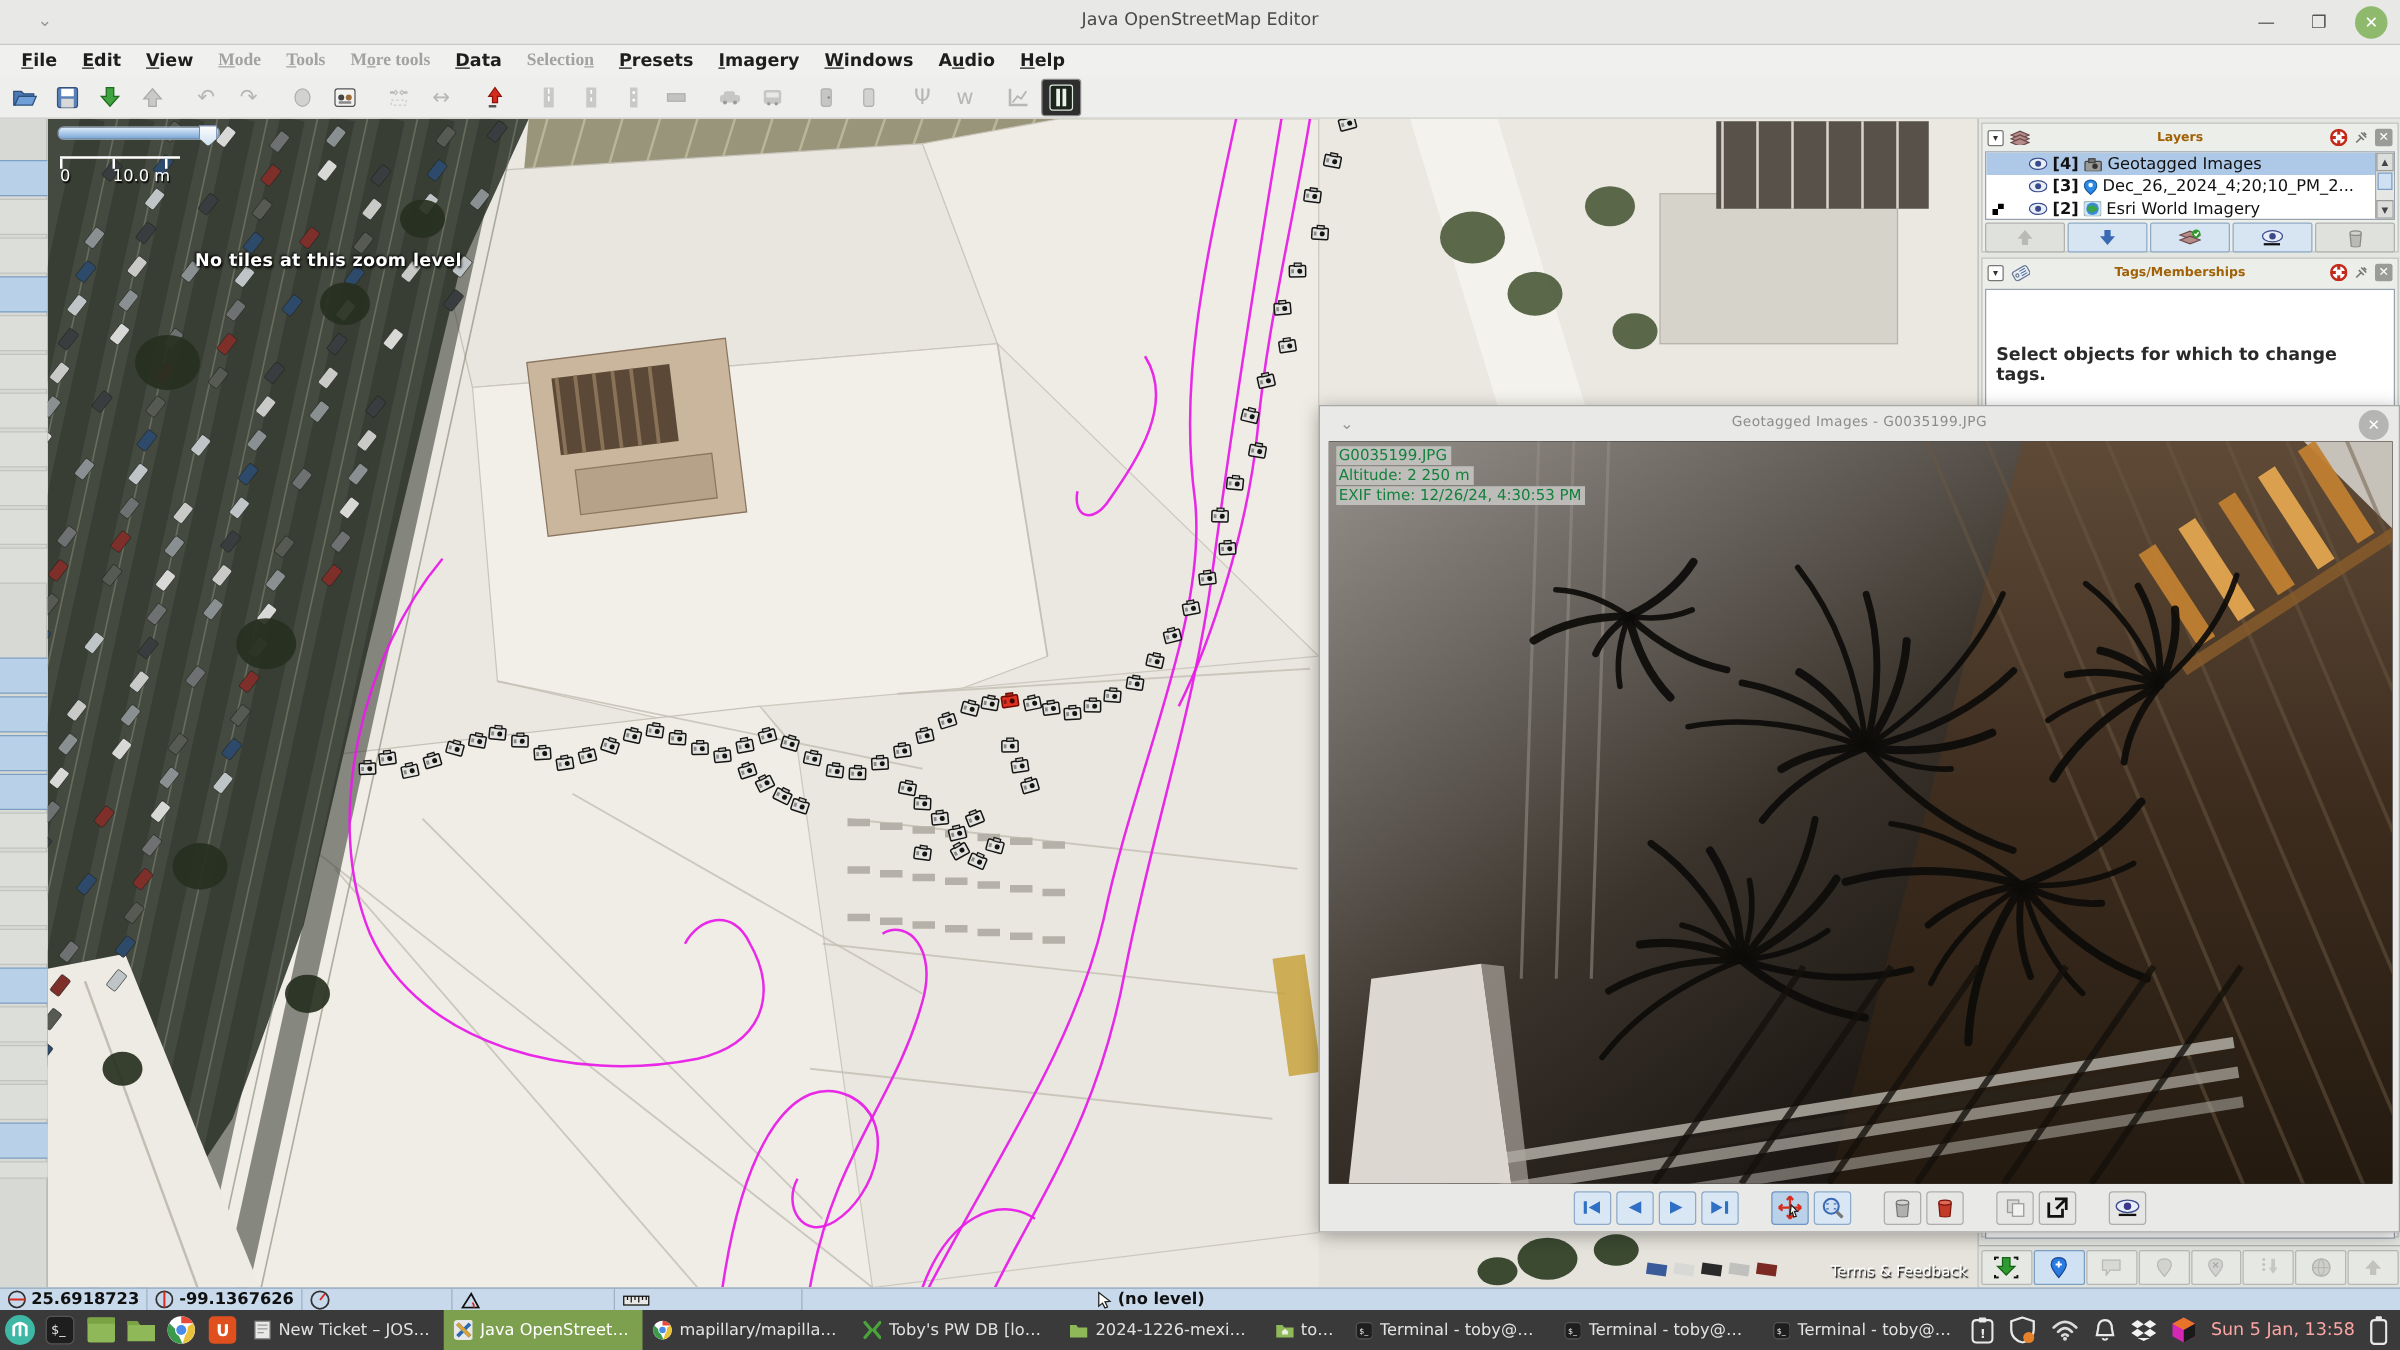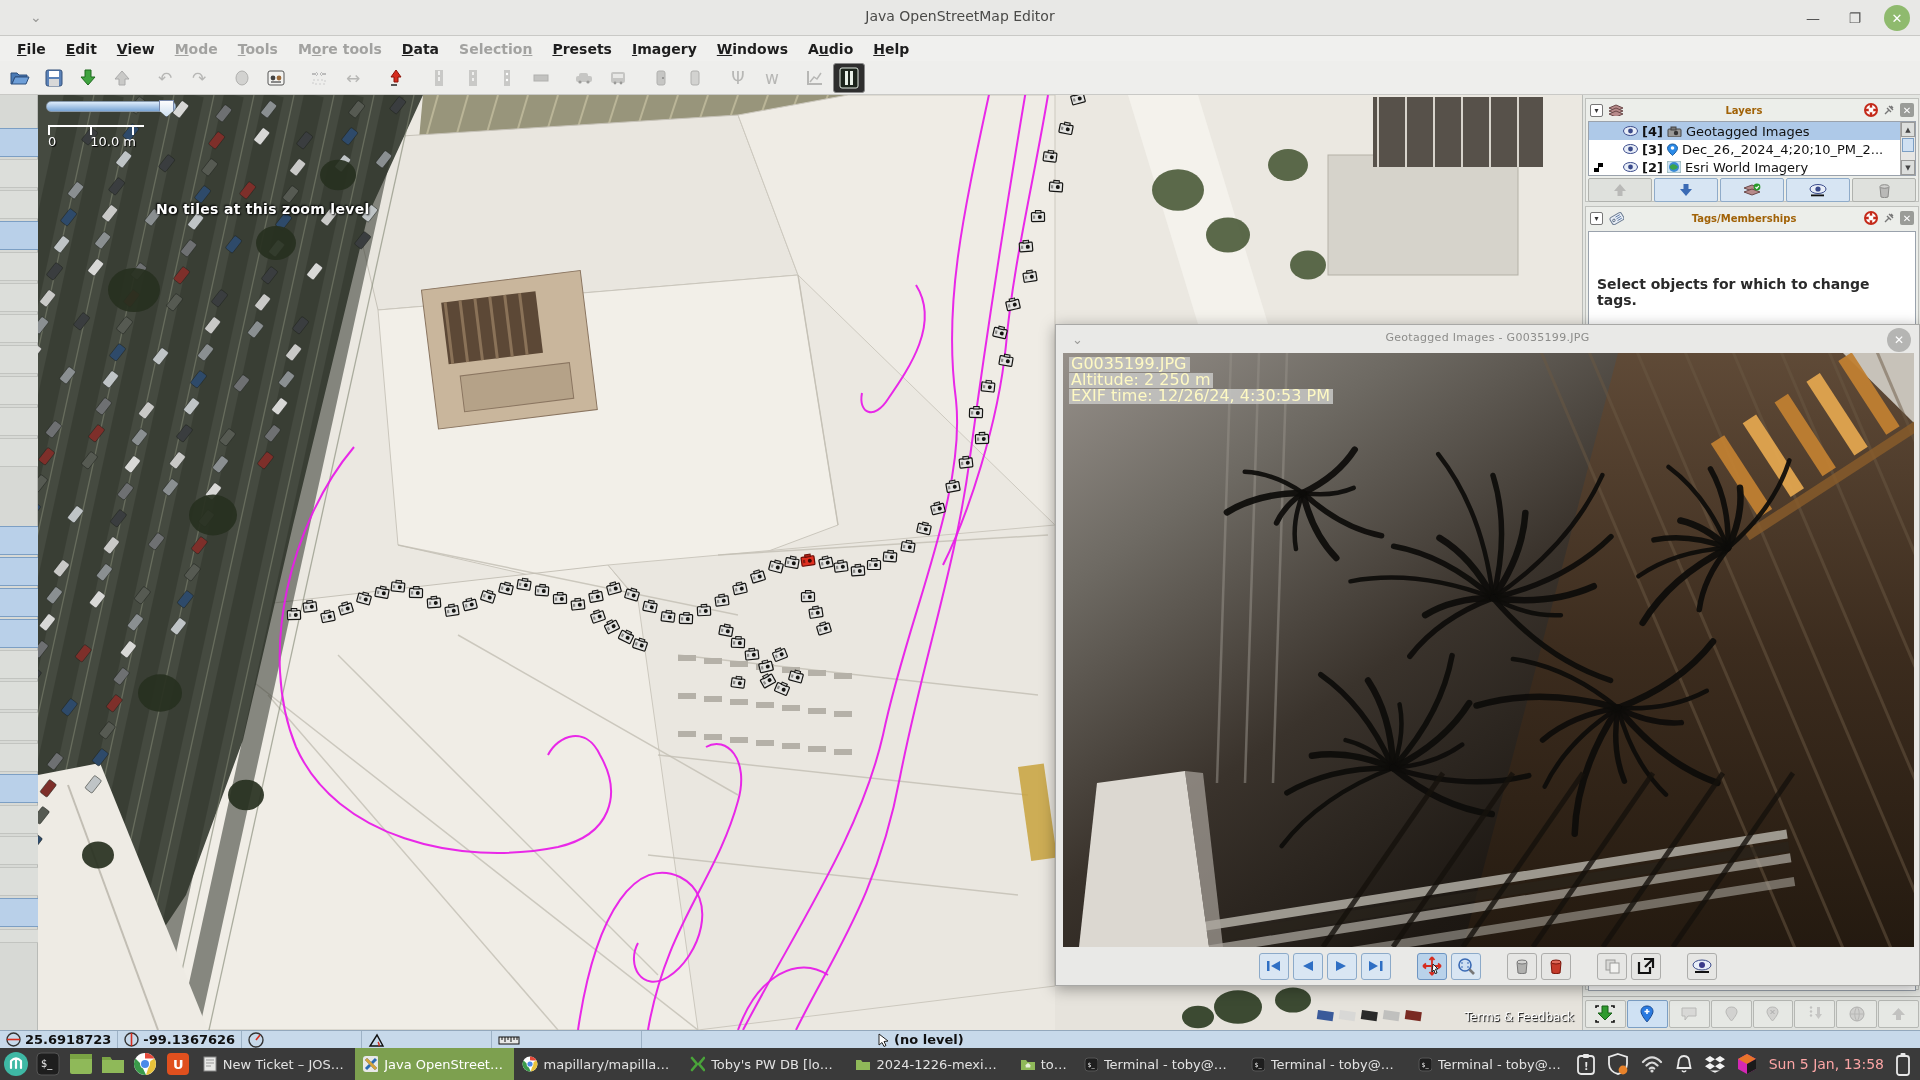"Mode" .mi.dis { font-family: none -> Liberation Serif, serif }
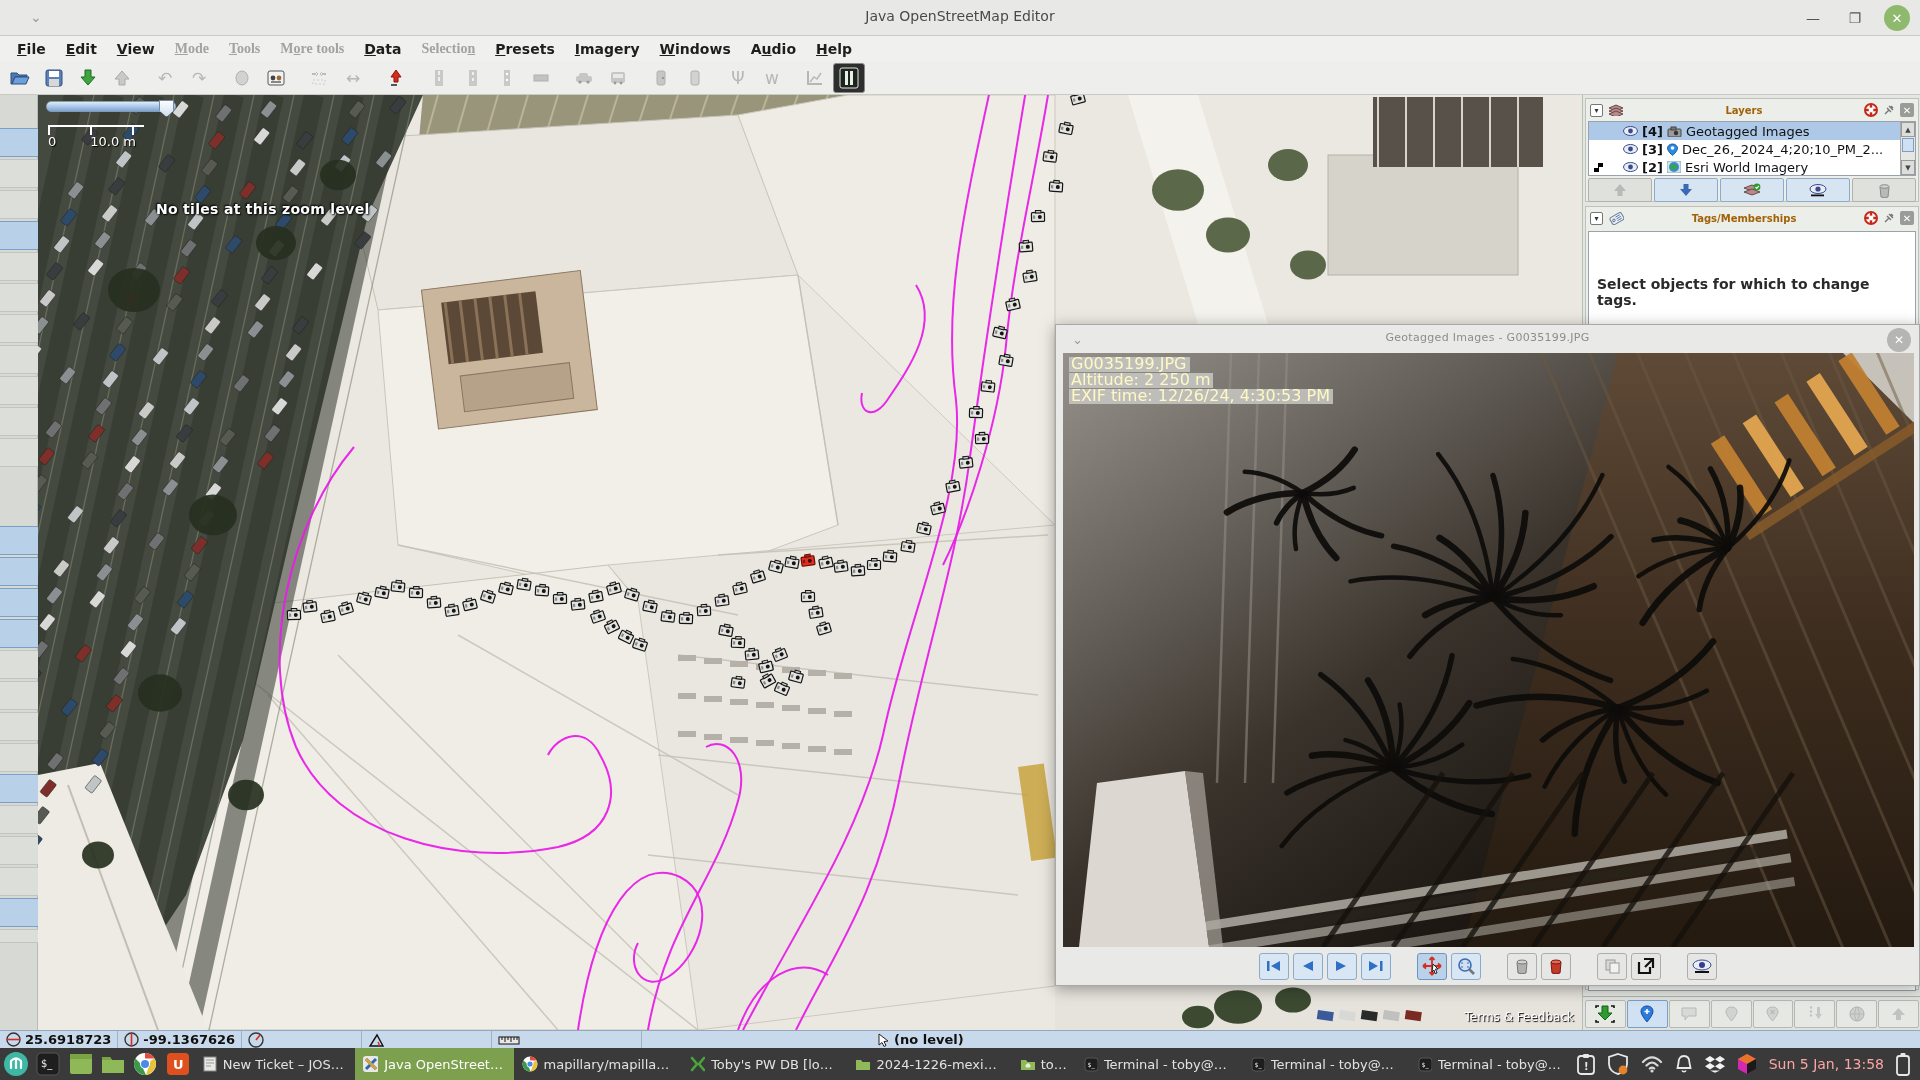"G0035199.JPG" #photochips { color: #fef9c3 -> #15803d; font-size: 16px -> 12px }
